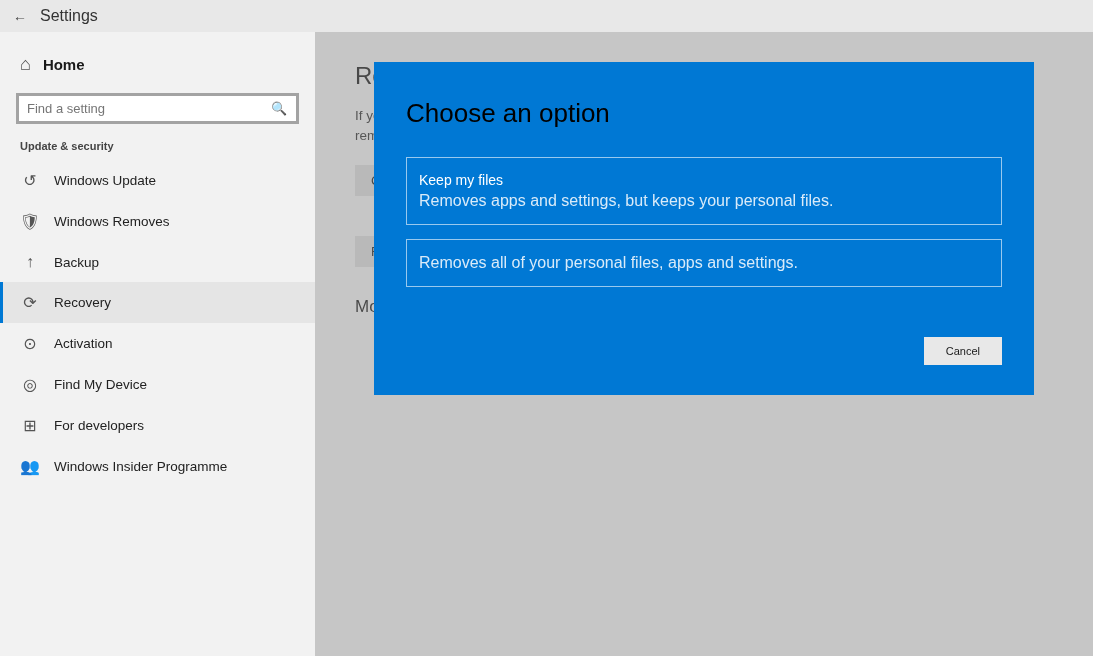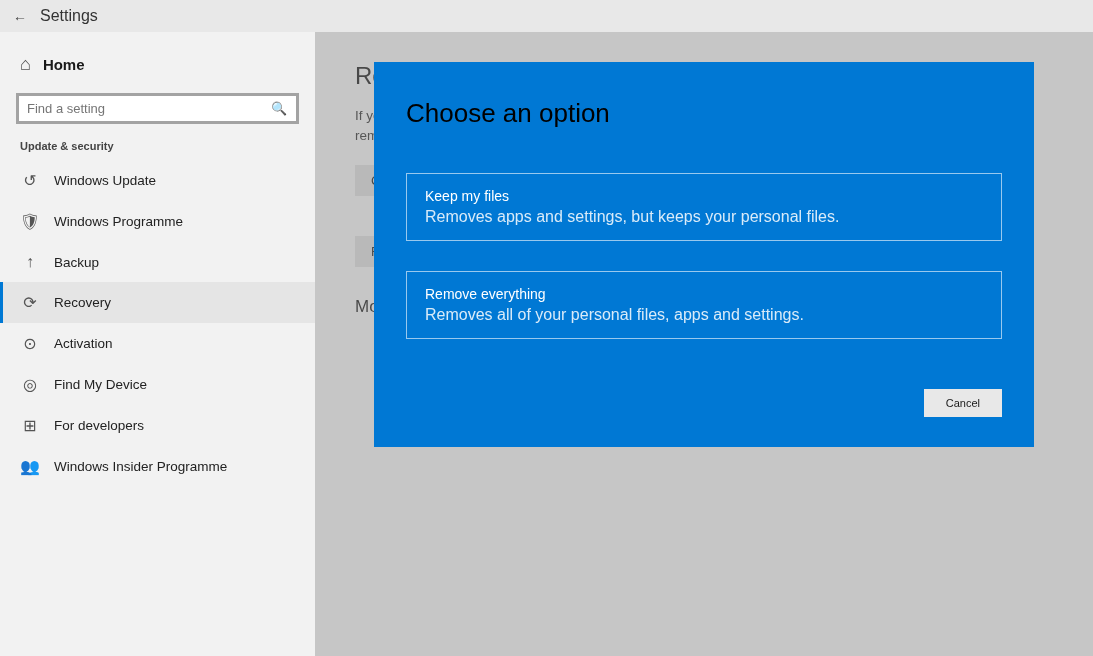"Keep my files" .dialog-option { margin-top: 16px -> none; padding: 14px 18px -> 14px 12px }
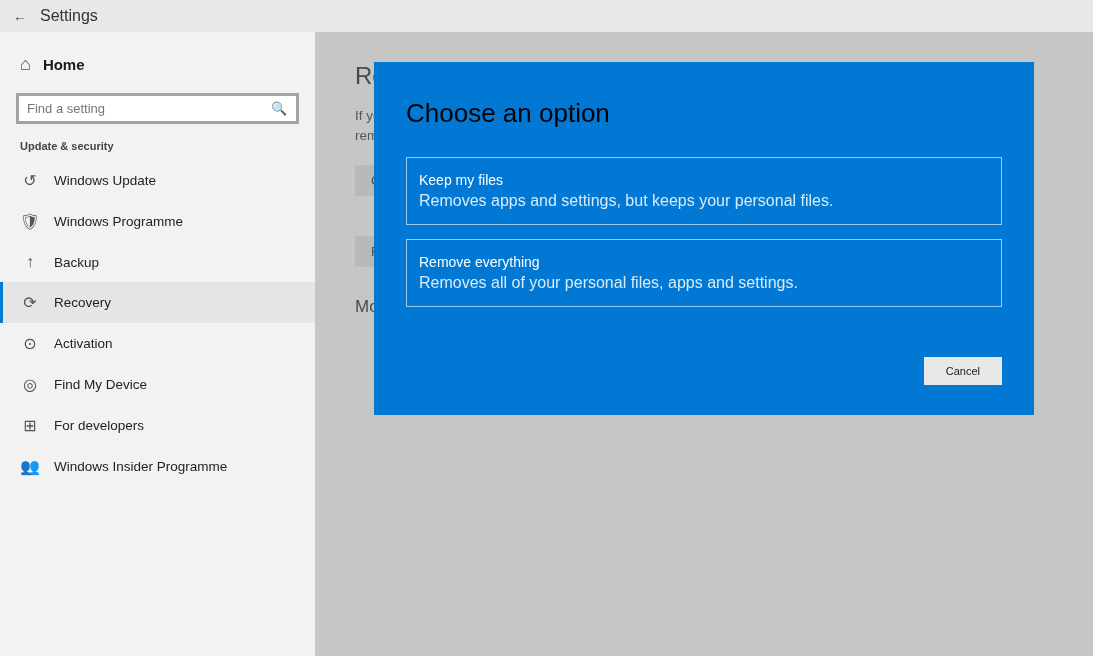"Windows Programme" span { text: Programme -> Removes }
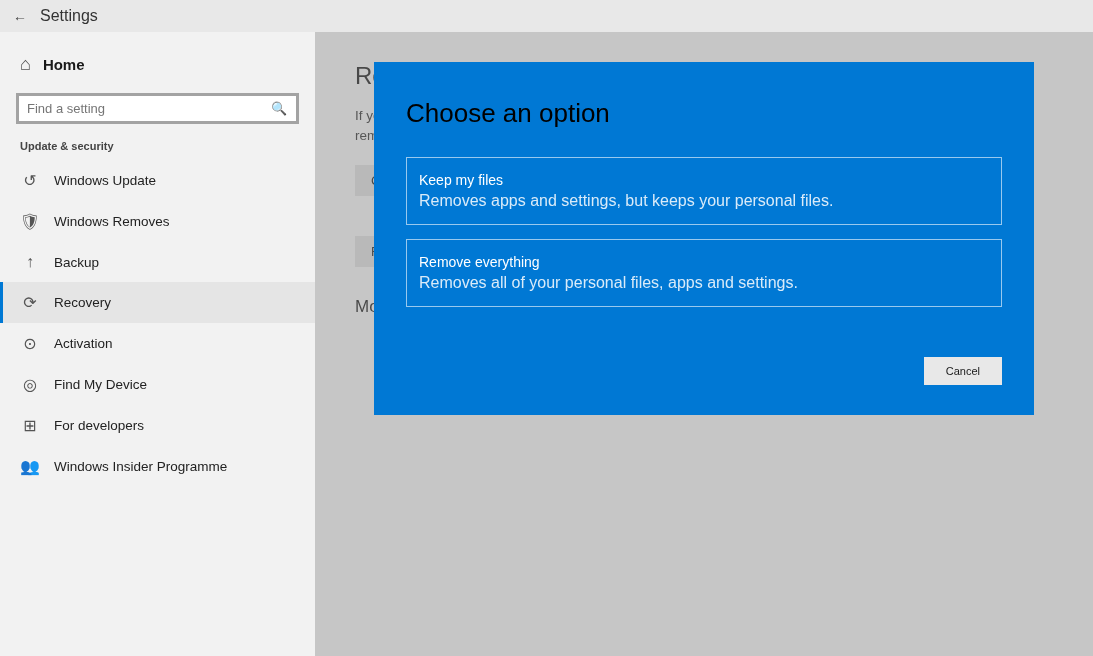"Remove everything" div.dialog-option-title { html: <div>Remove everything</div> -> none }
